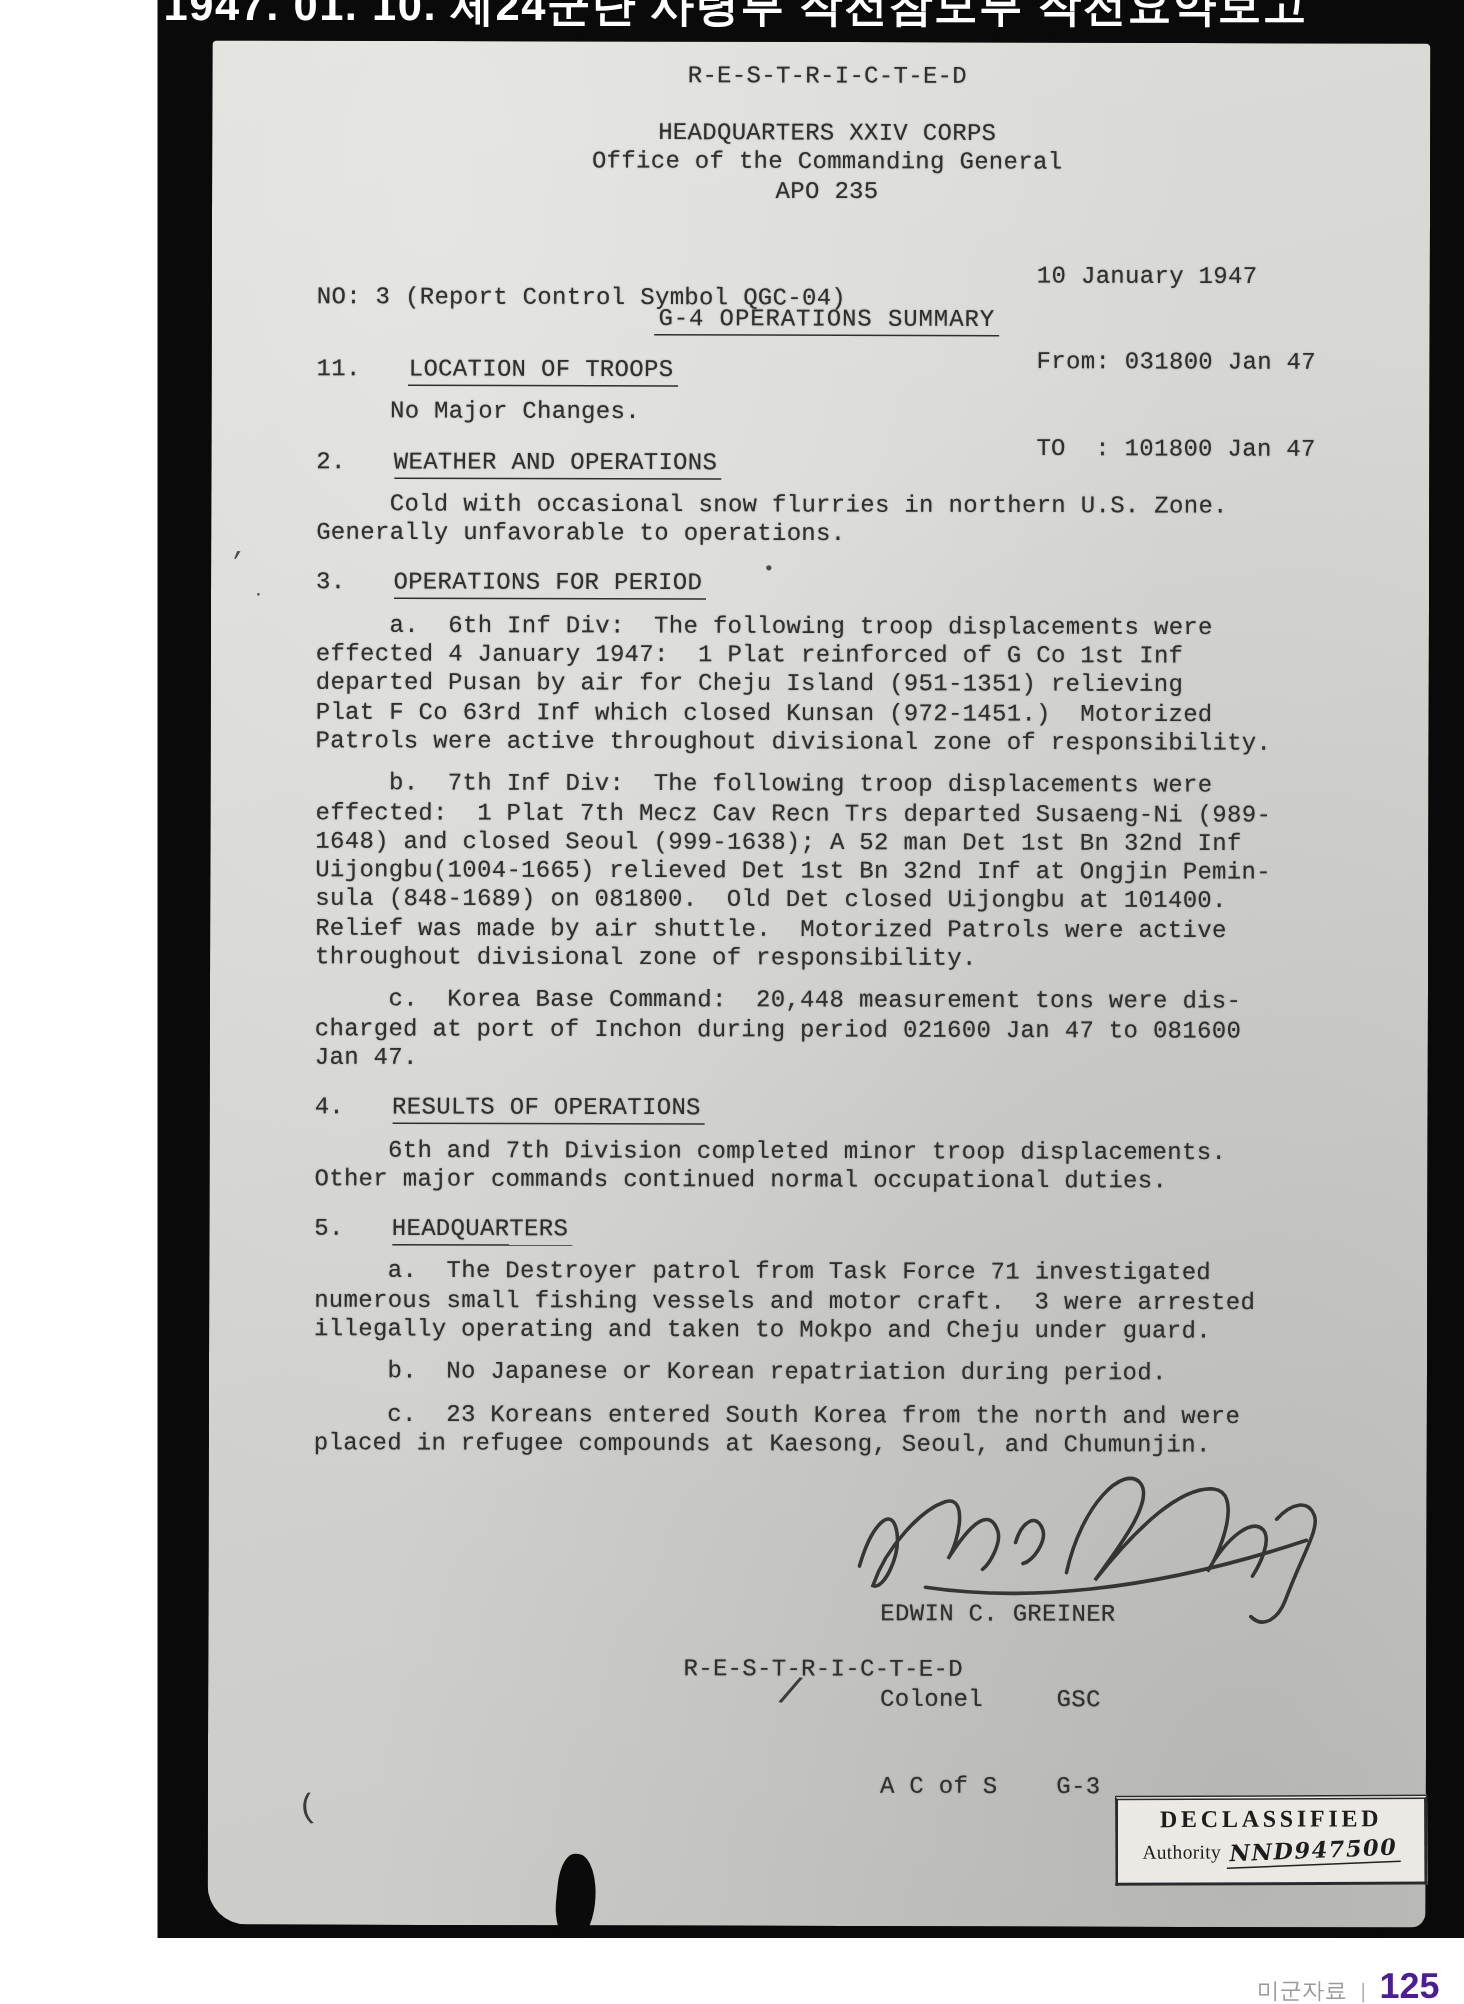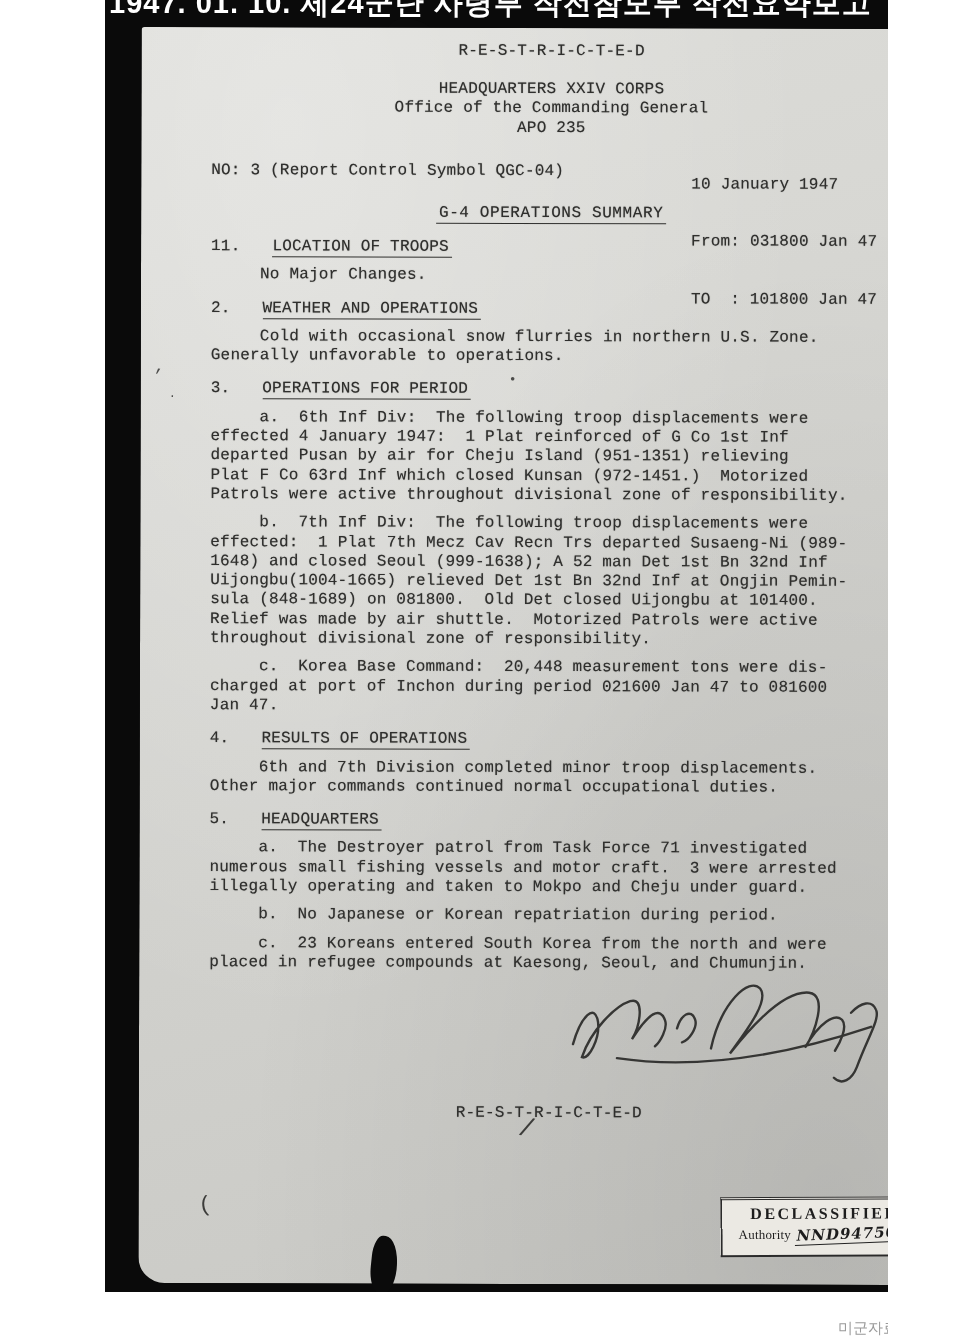"1947. 01. 10. 제24군단 사령부" #page { width: 888px -> 976px }
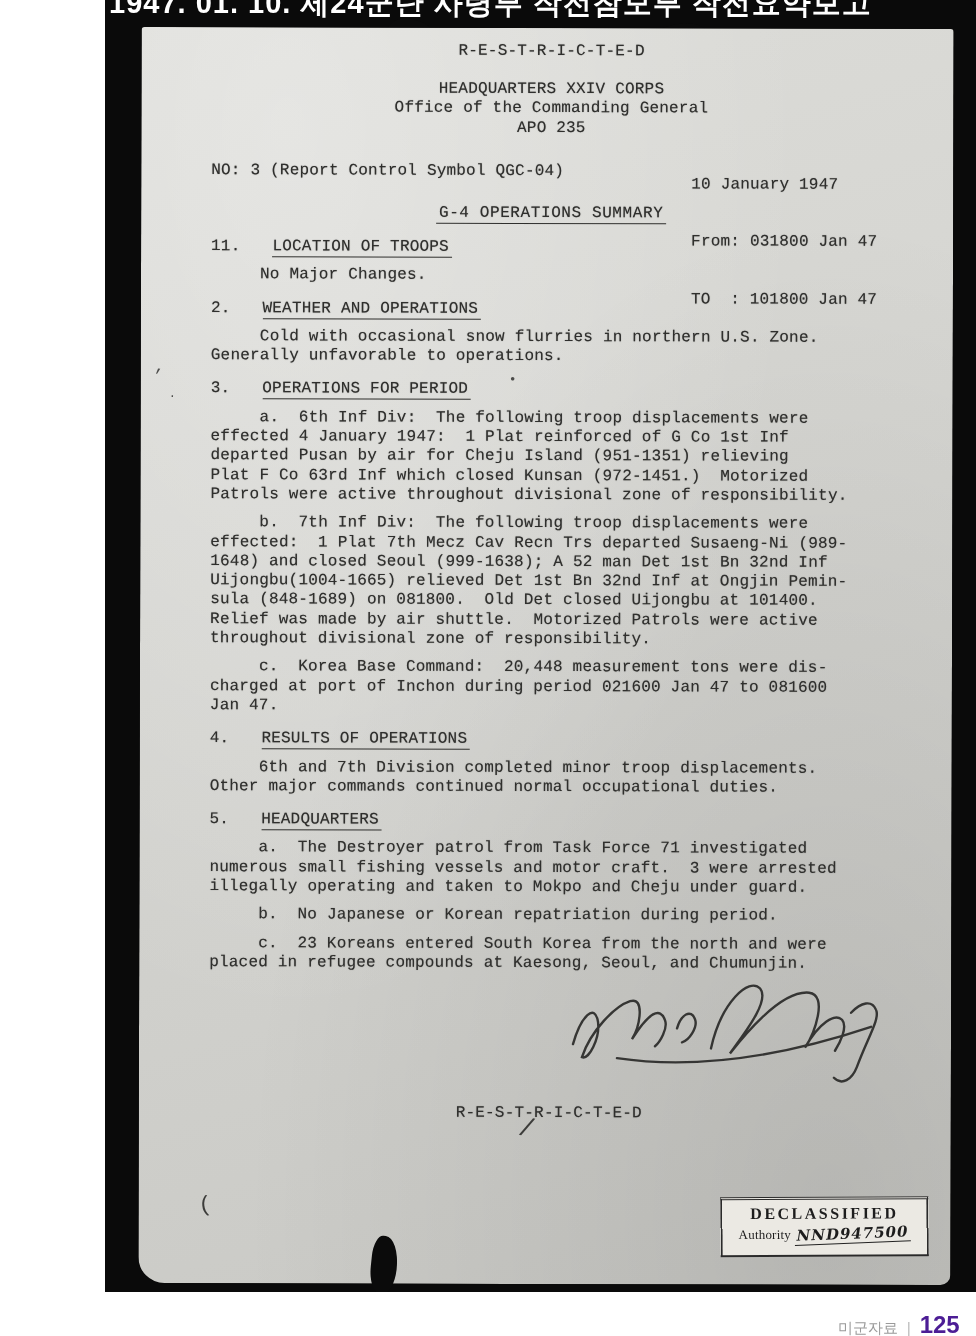"NO: 3 (Report Control Symbol" #reportno { top: 134px -> 162px }
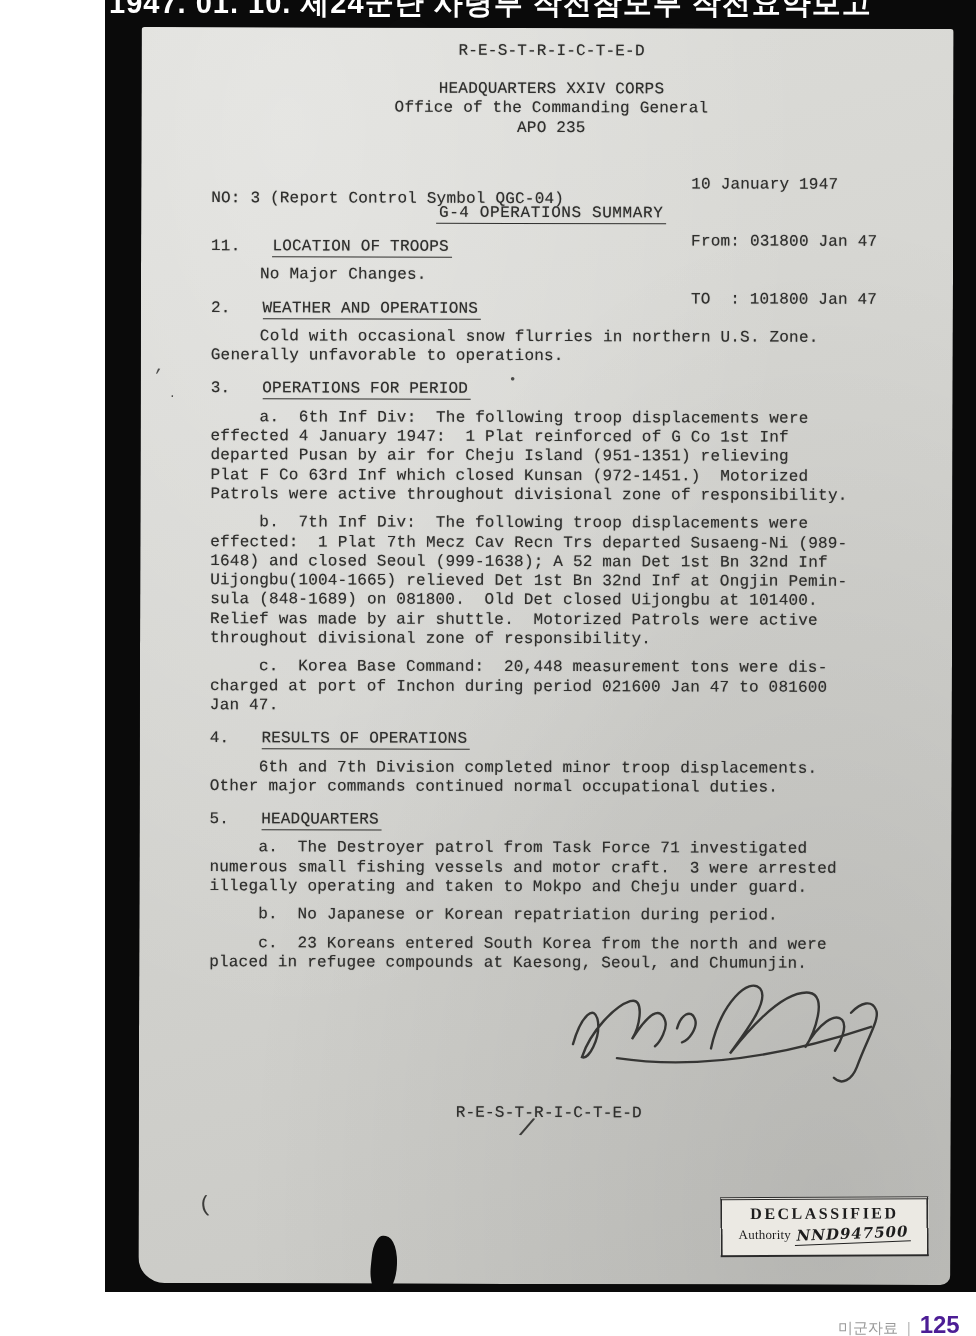"EDWIN C. GREINER" div.abs { html: none -> <div> <div>EDWIN C. GREINER</div> <div>Colonel GSC</div> <div>A C of S G-3</div> </div> }
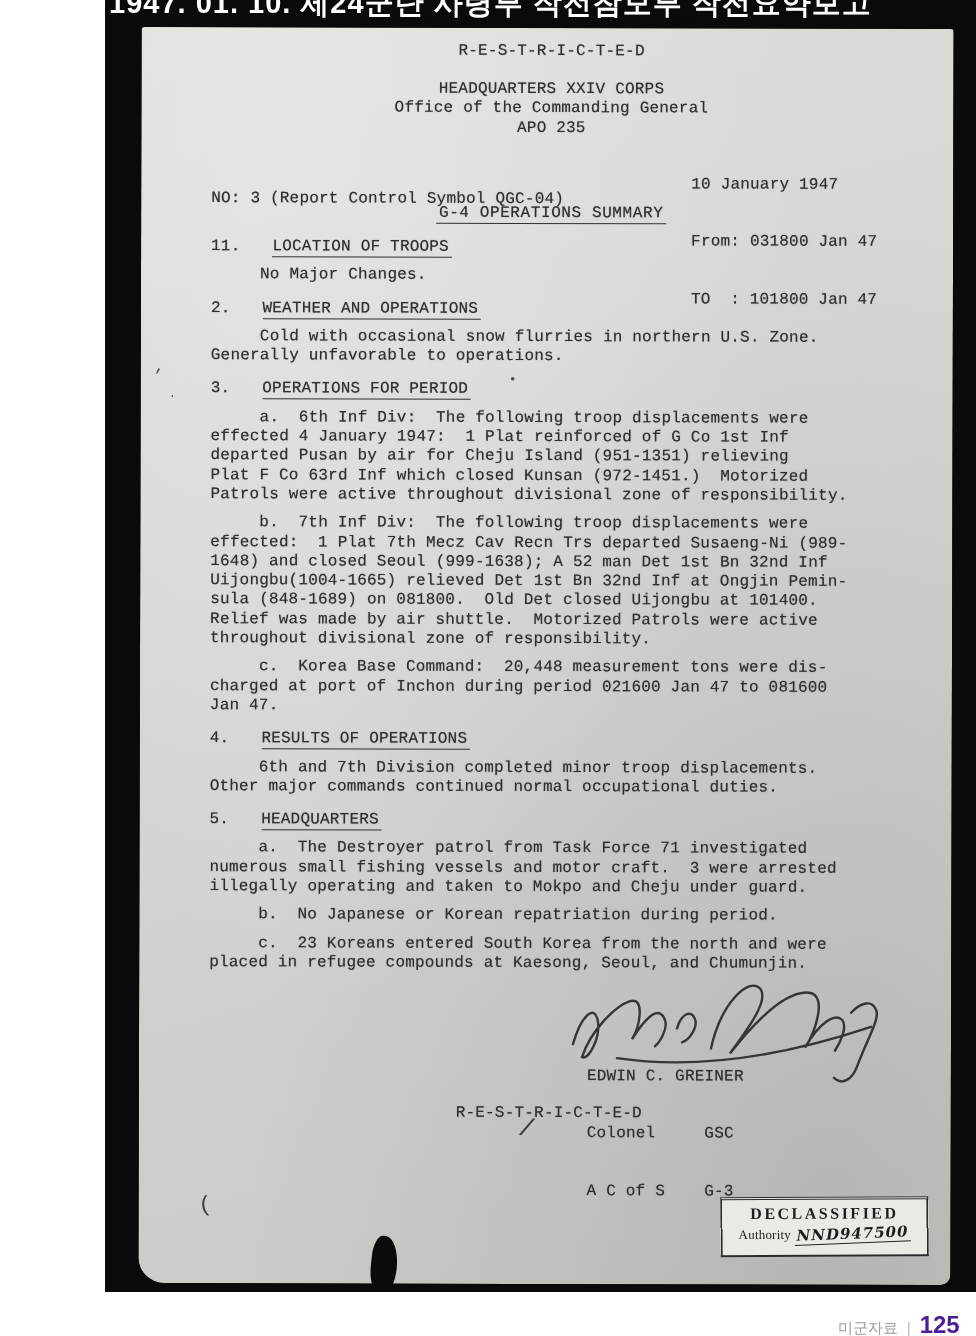"DECLASSIFIED" #stamp { left: 582px -> 605px }
